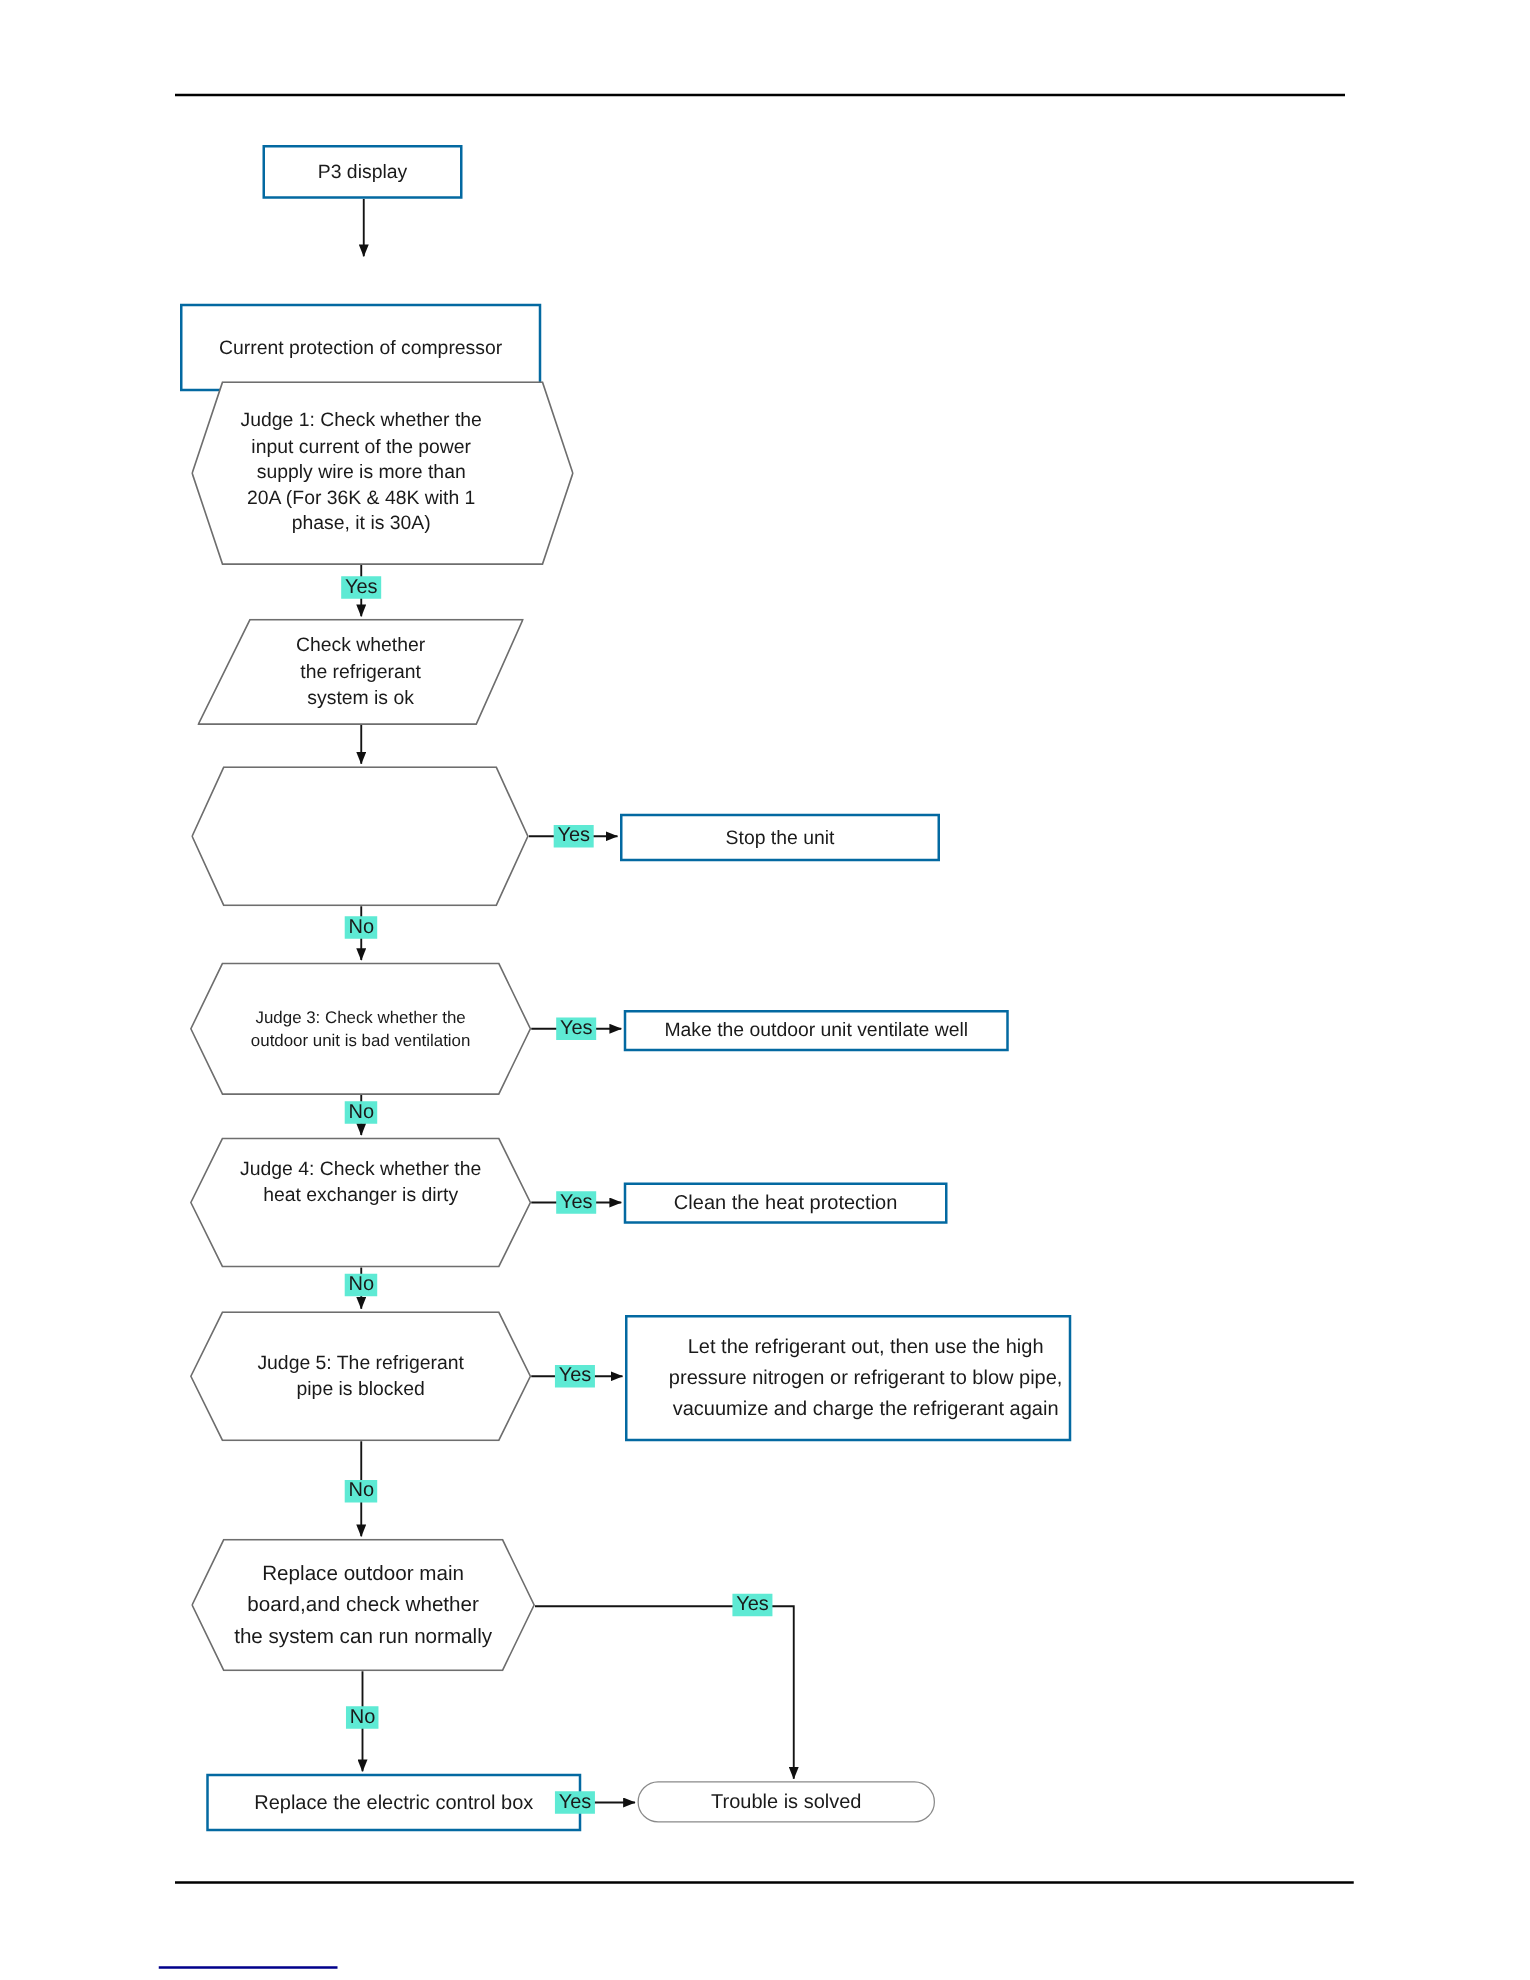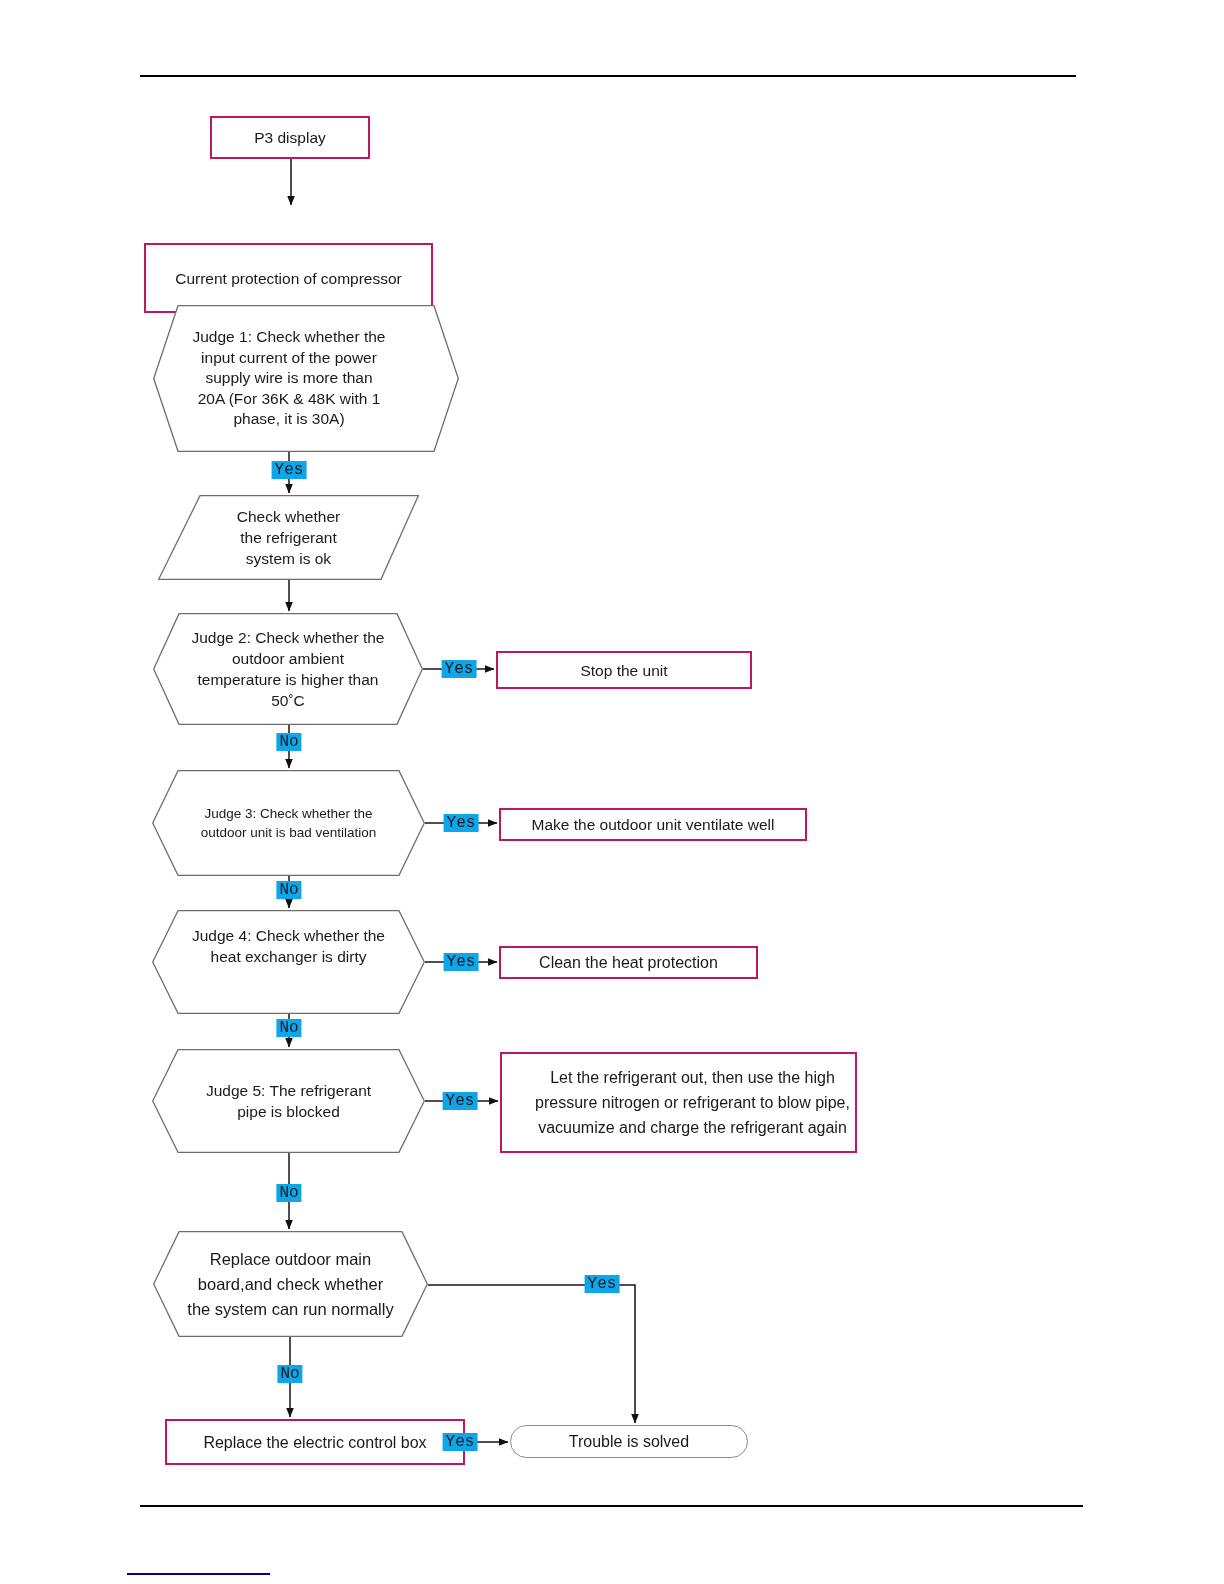"P3 display" .rect { border: 2px solid #be185d -> 2px solid #0369a1 }
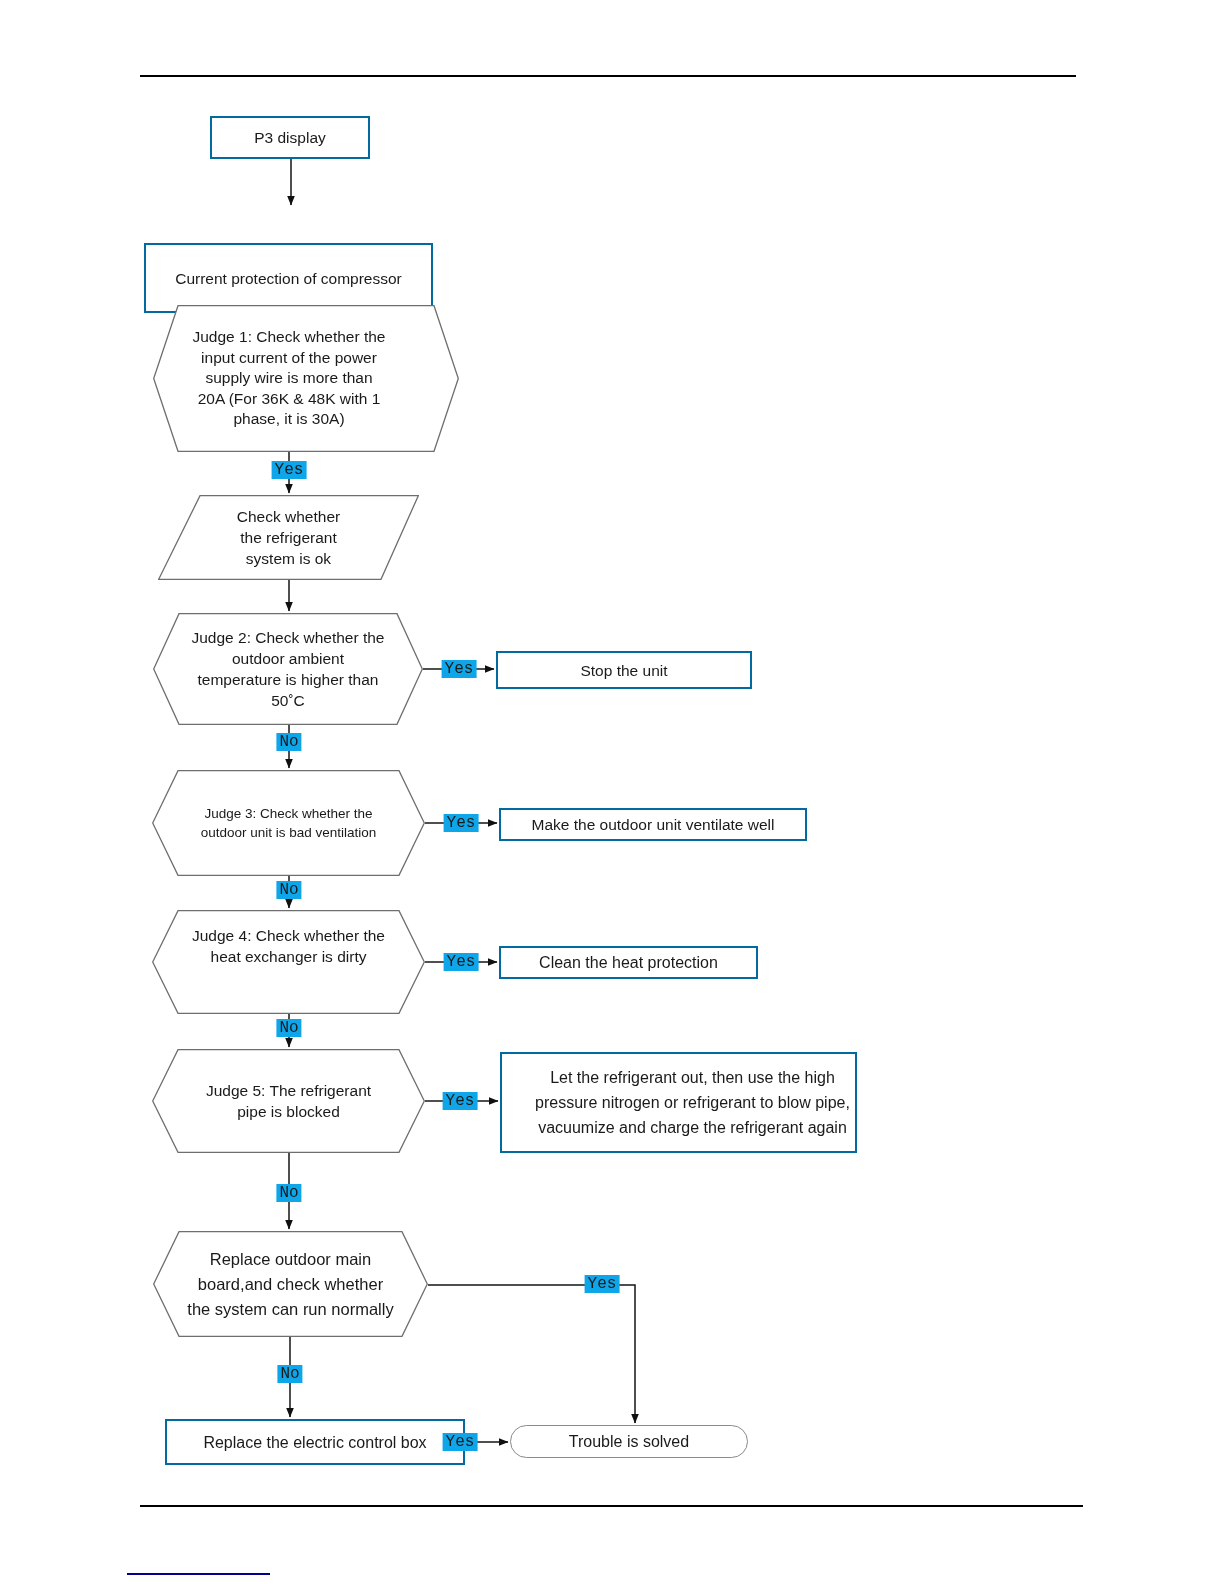"Yes" .edge-label { background: #0ea5e9 -> #5eead4; font-family: Liberation Mono, monospace -> none }
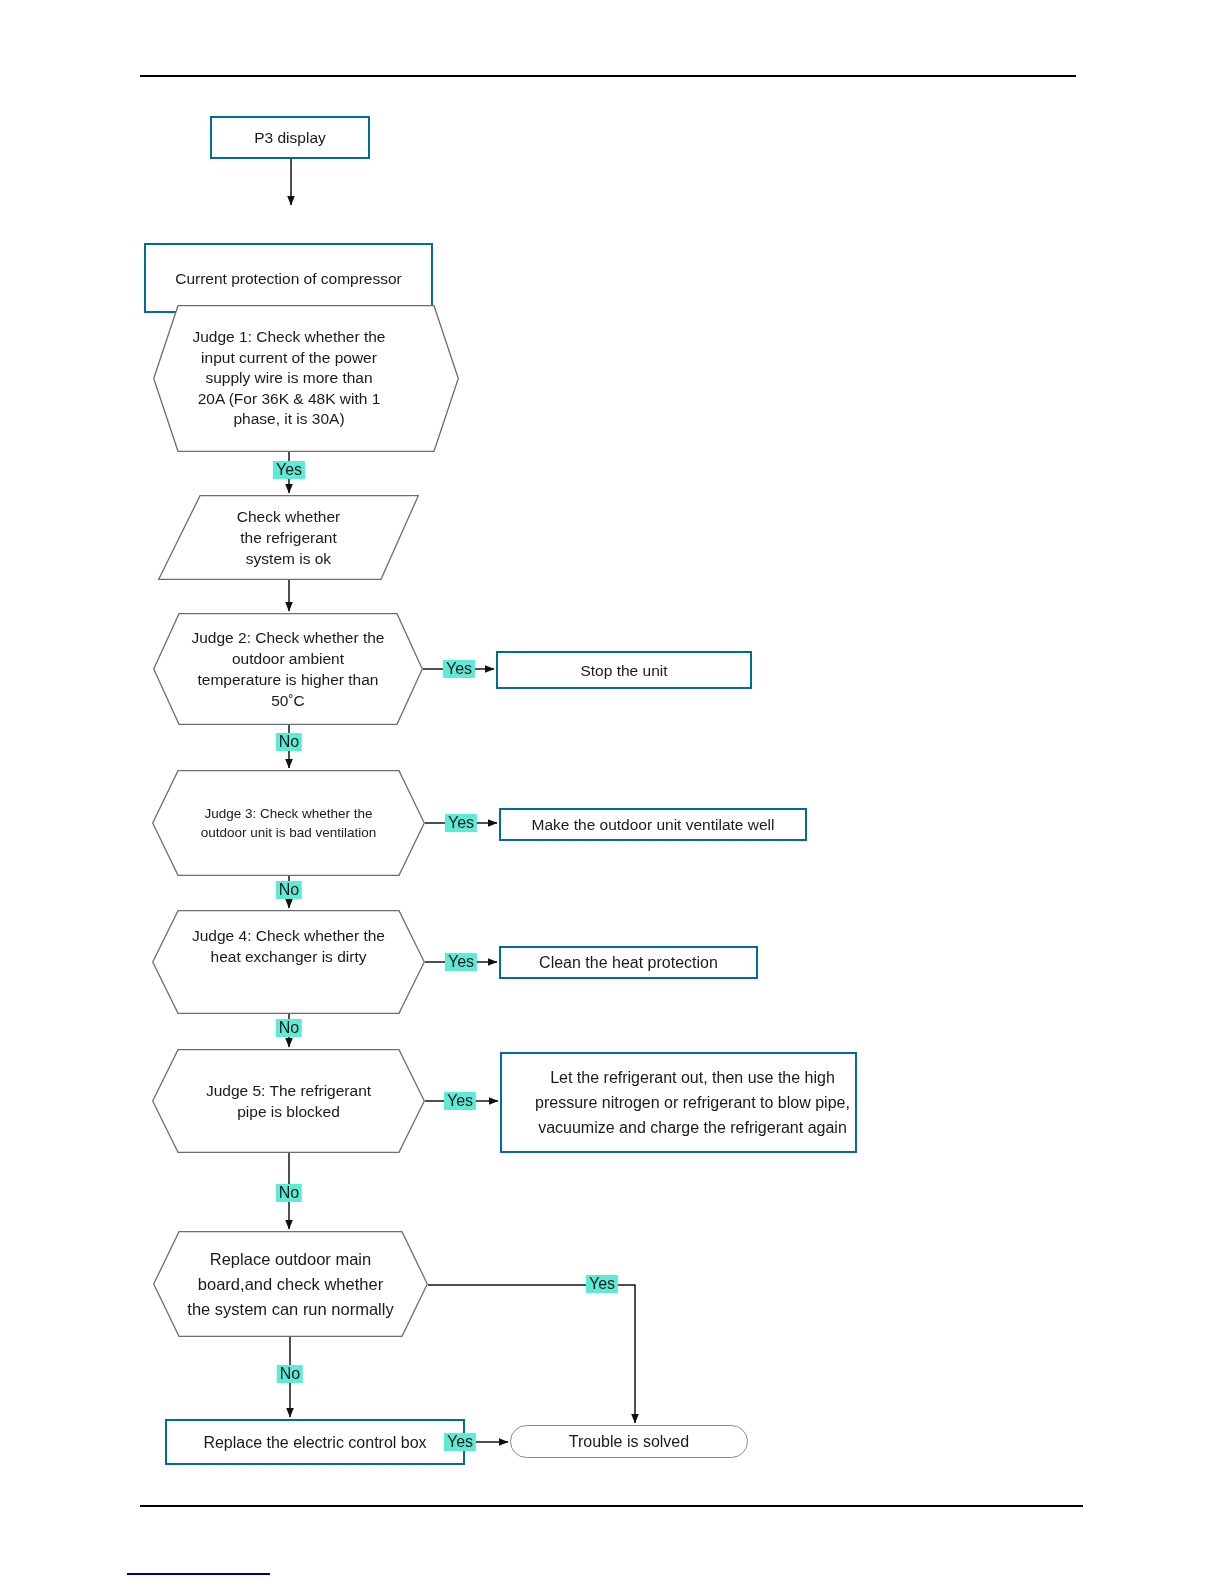"Judge 2: Check whether the" div.node-text { html: <div>Judge 2: Check whether the outdoor ambient temperature is higher than 50˚C</div> -> none }
